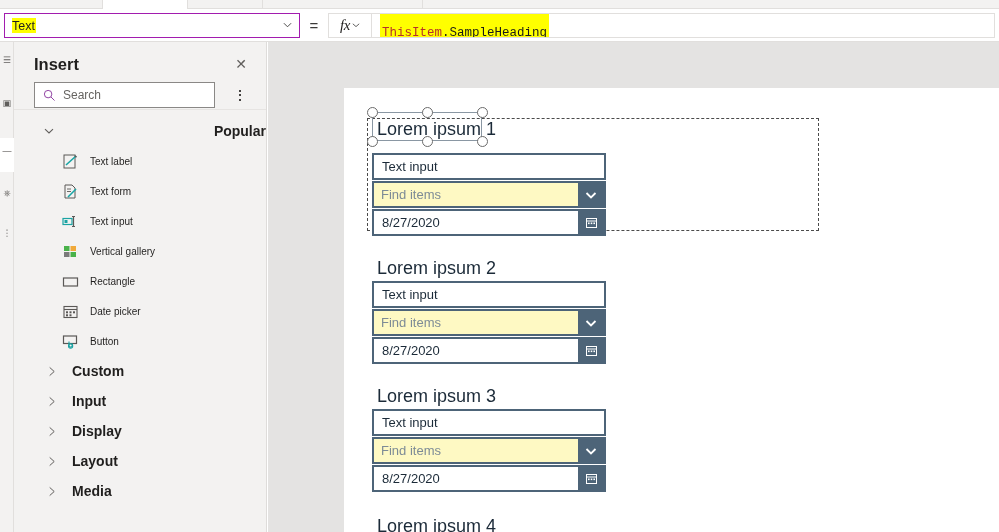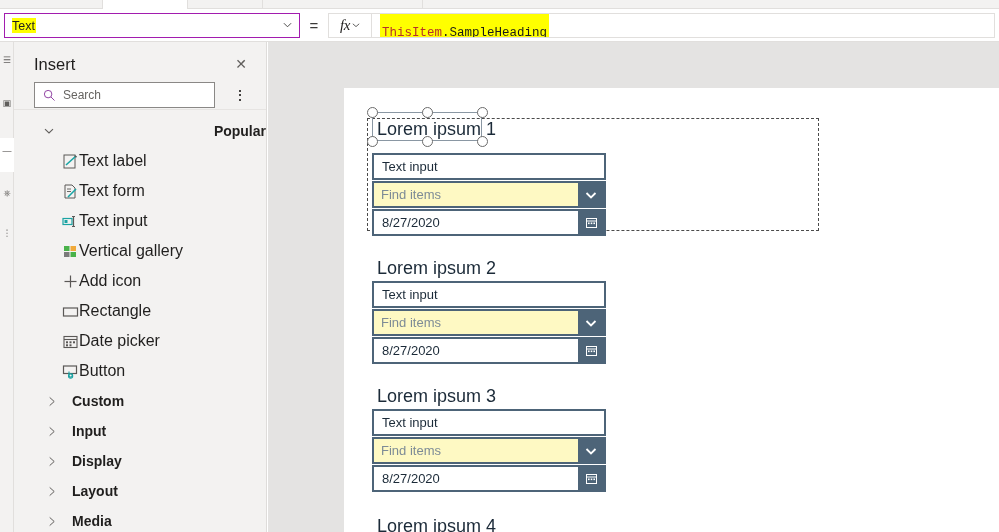"Insert" .panel-title { font-weight: 400 -> 700 }
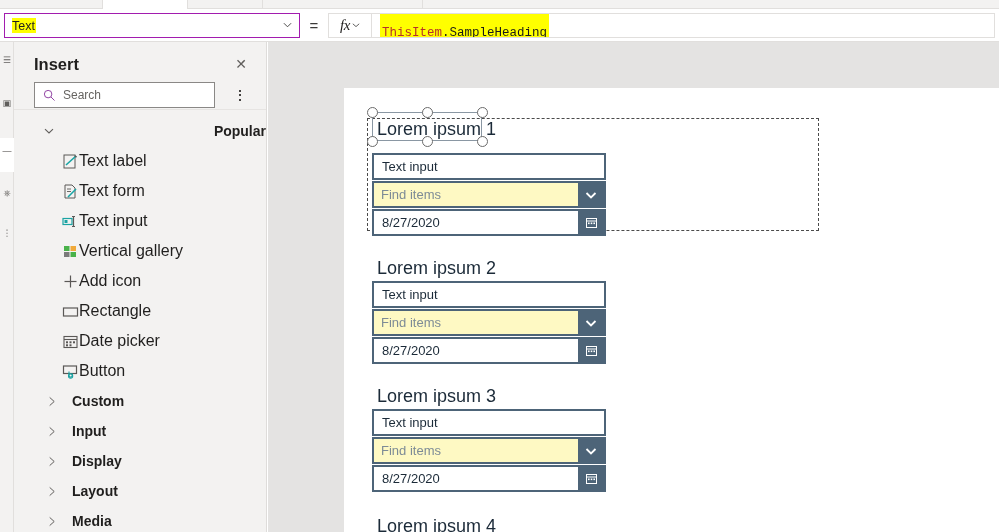"Text label" .item .lbl { font-size: 16px -> 10px; margin-left: none -> 11px }
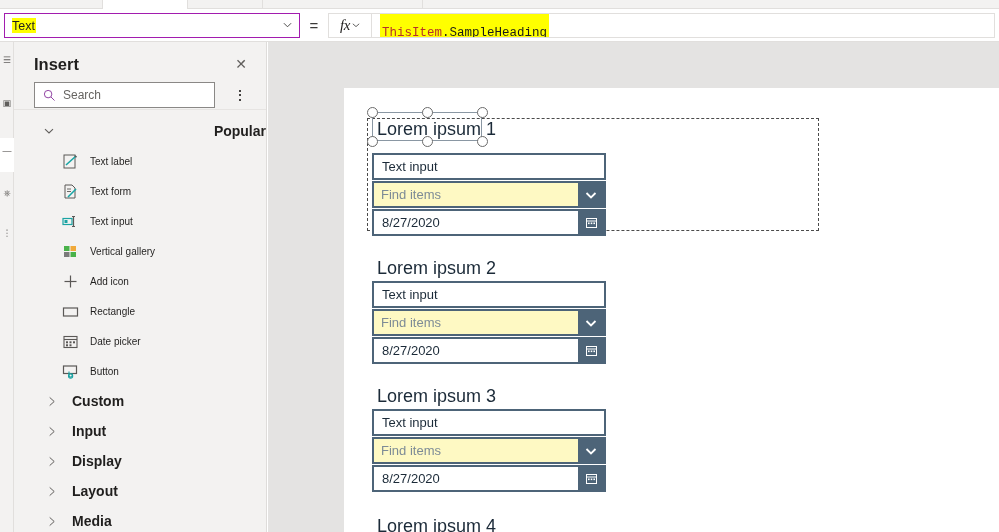"Add icon" div.item { html: <div> <span> <svg> <line></line> <line></line> </svg> </span> <span>Add icon</span> </div> -> none }
